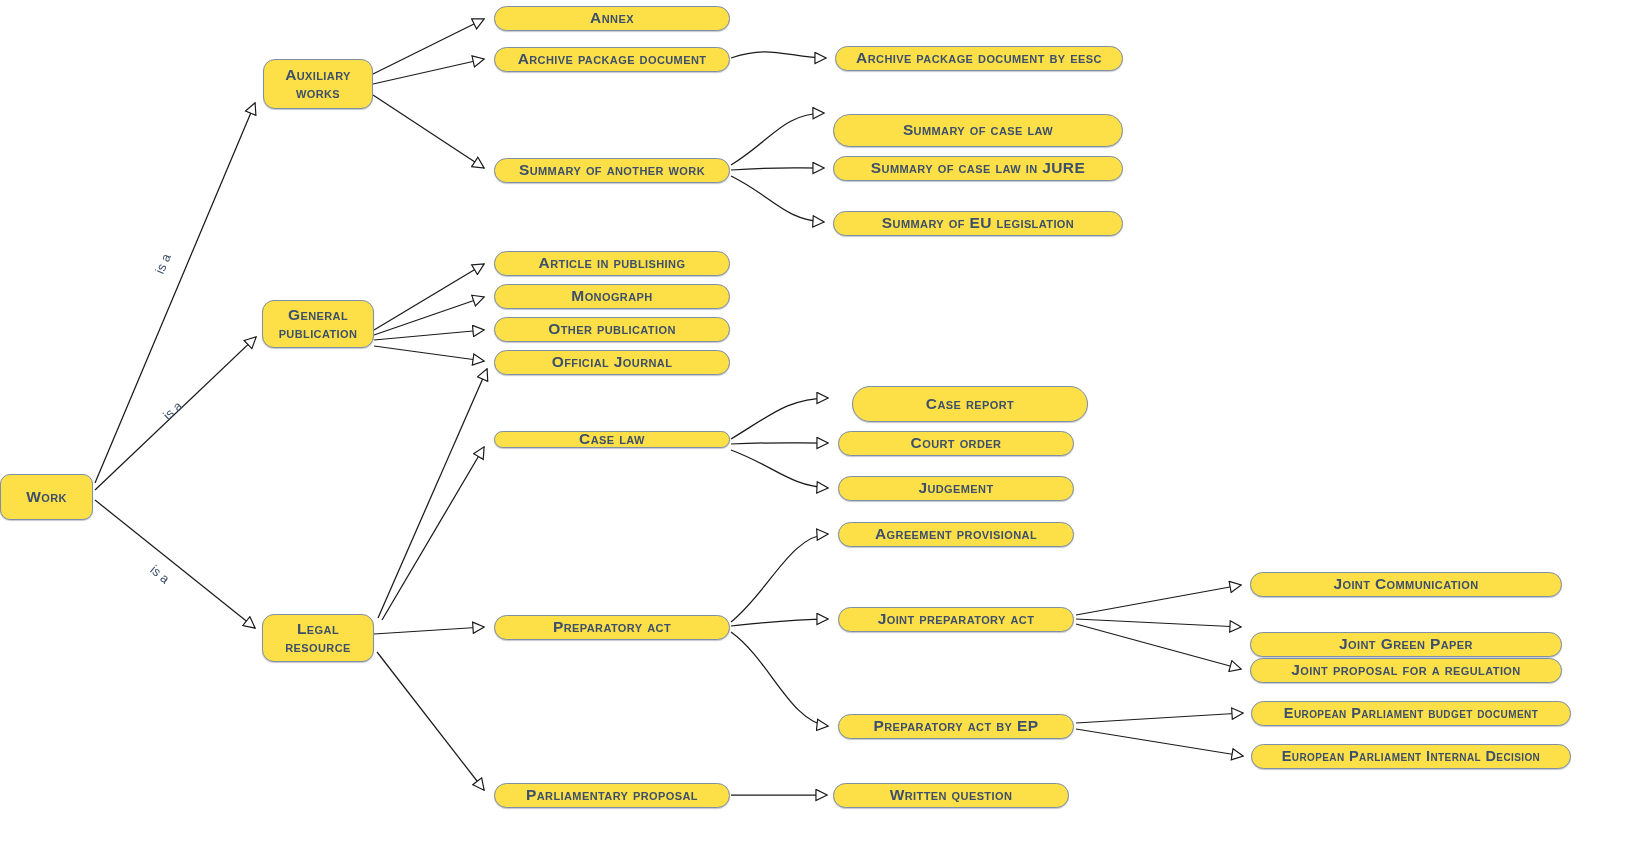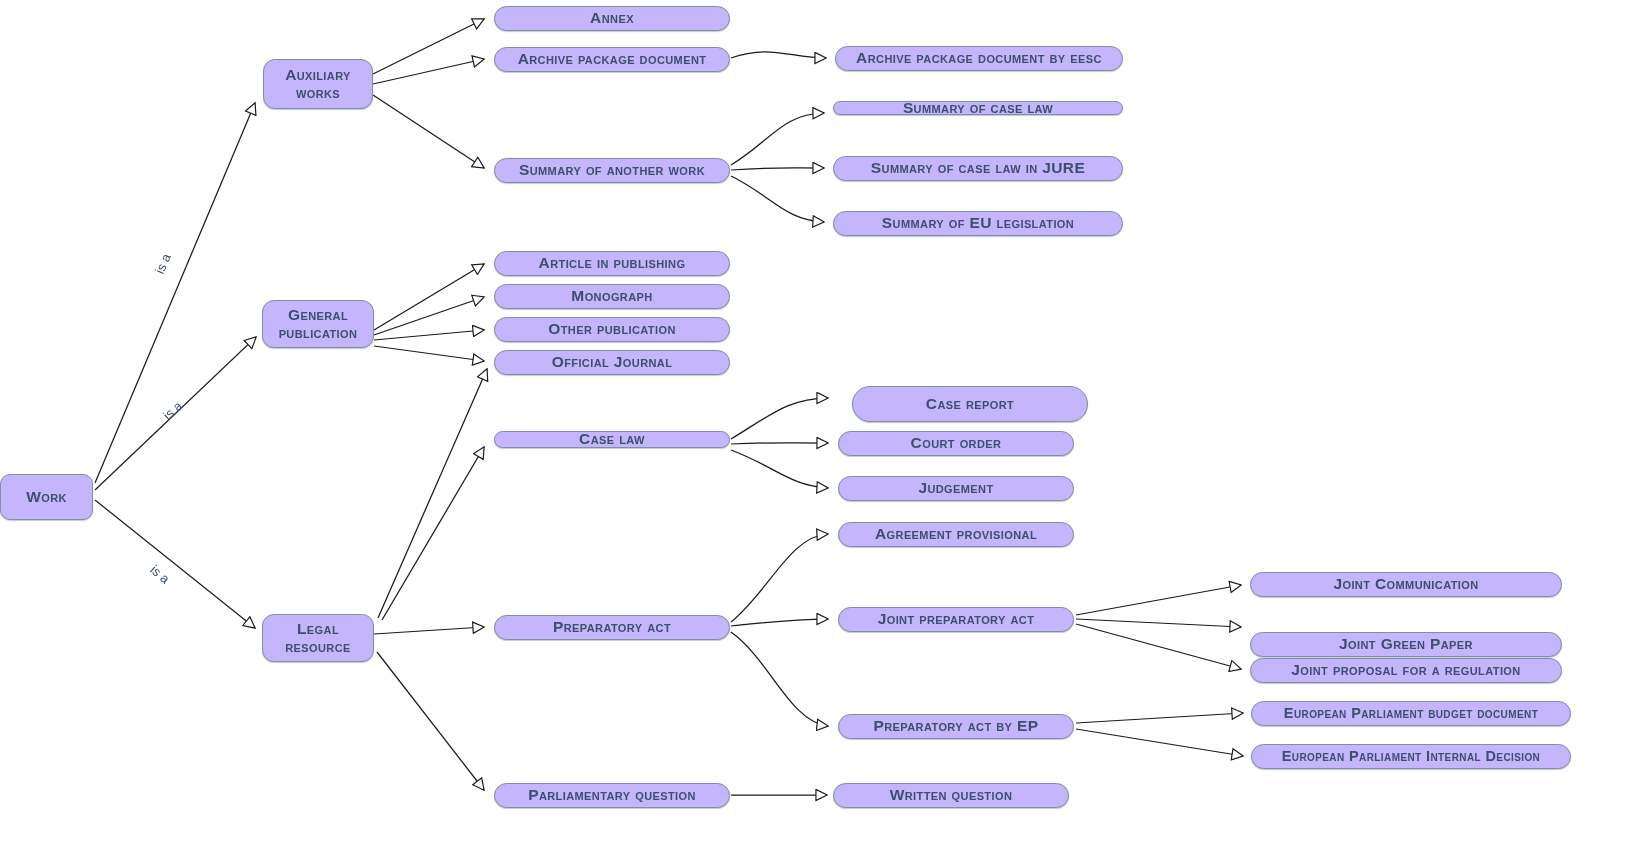"Annex" .node { background: #c4b5fd -> #fde047 }
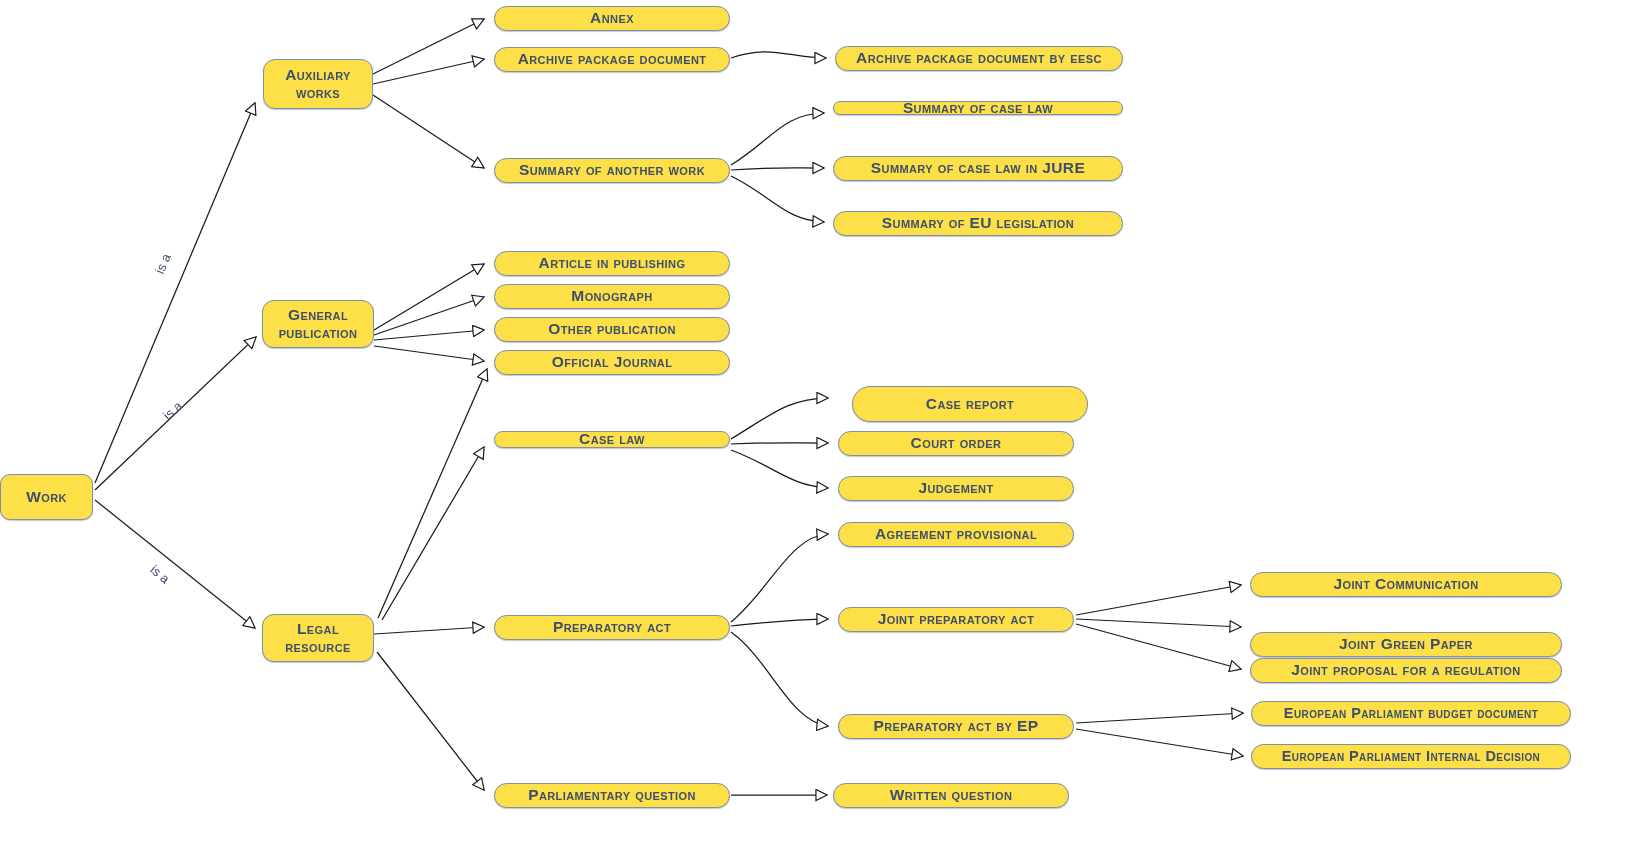"Summary of case law" div.node { height: 14px -> 33px; top: 101px -> 114px }
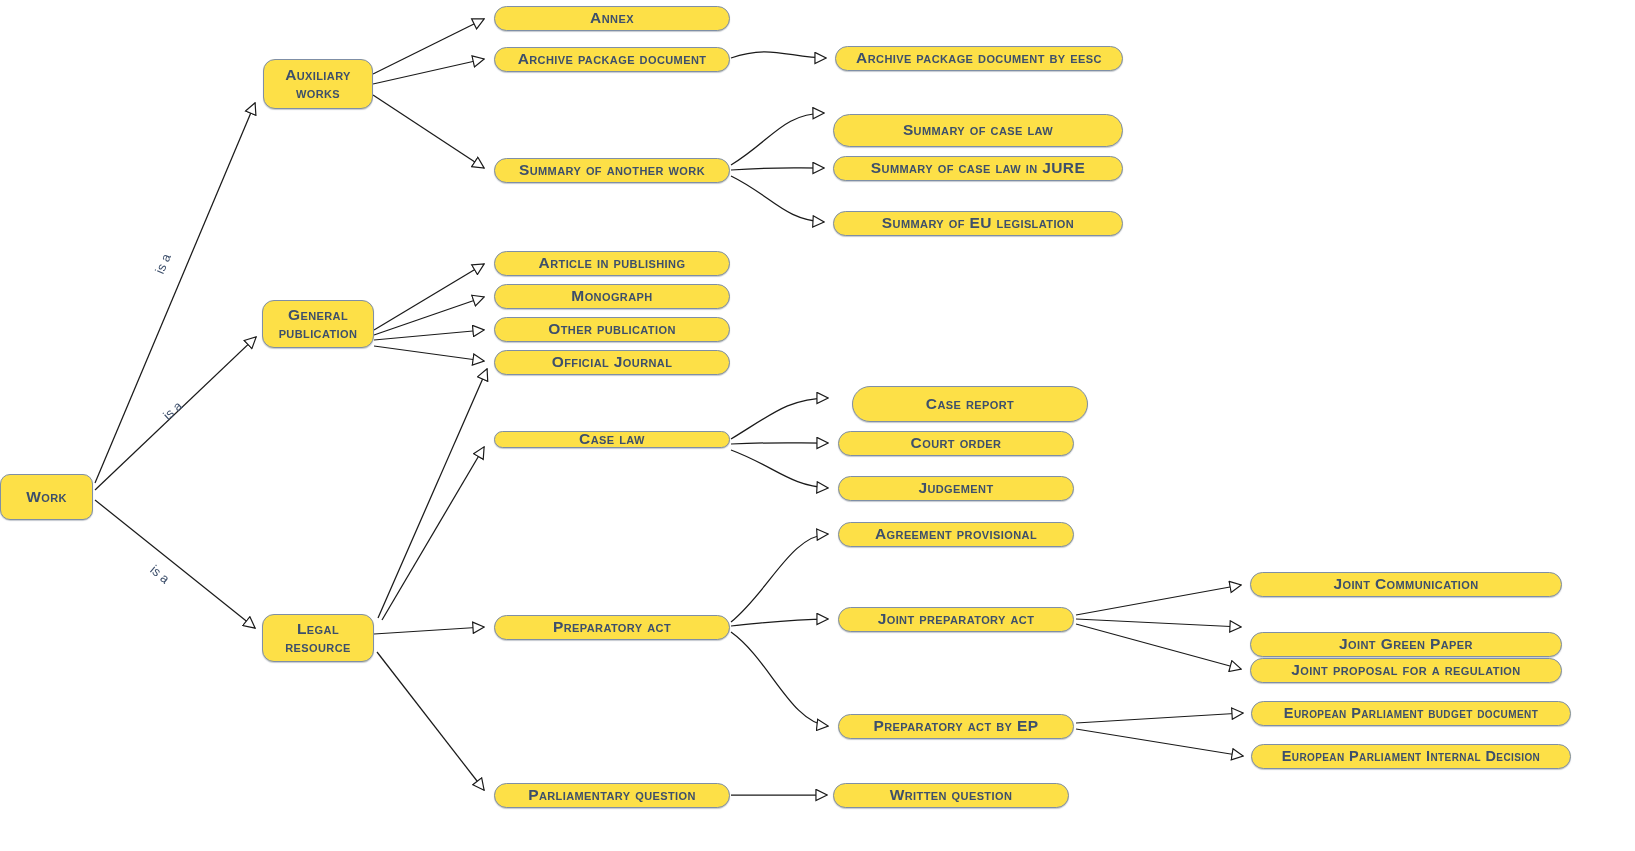"Parliamentary question" span { text: question -> proposal }
